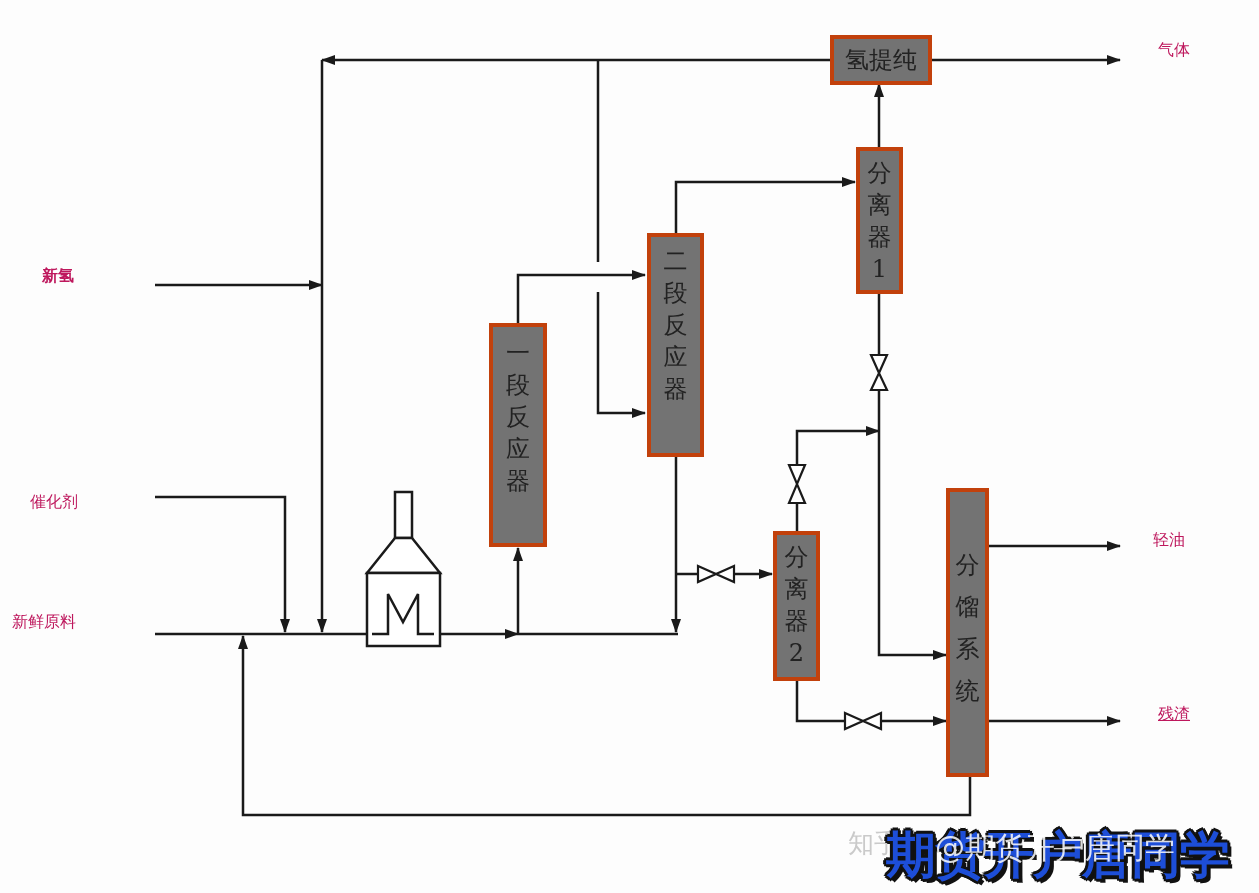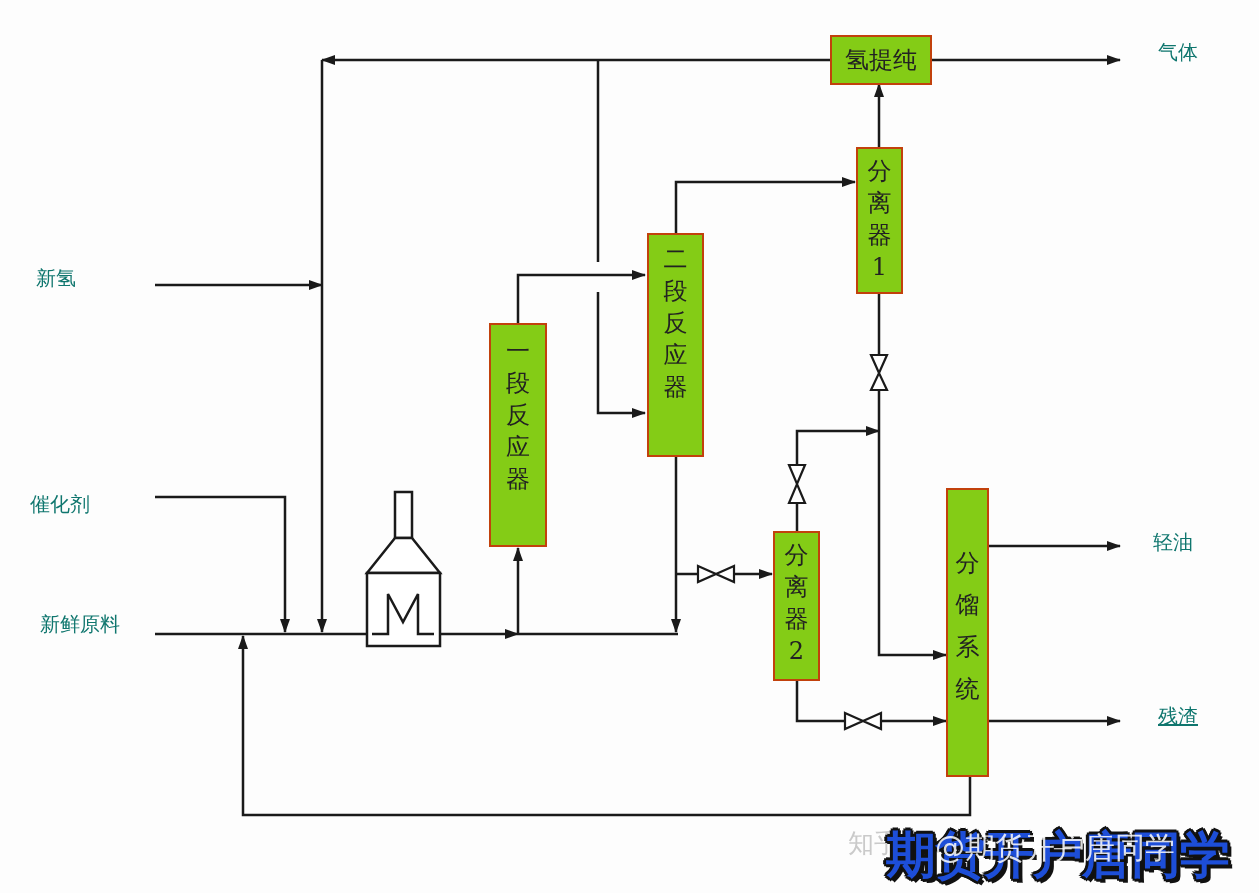"氢提纯" .box { background: #84cc16 -> #737373; border: 2px solid #c2410c -> 4px solid #c2410c }
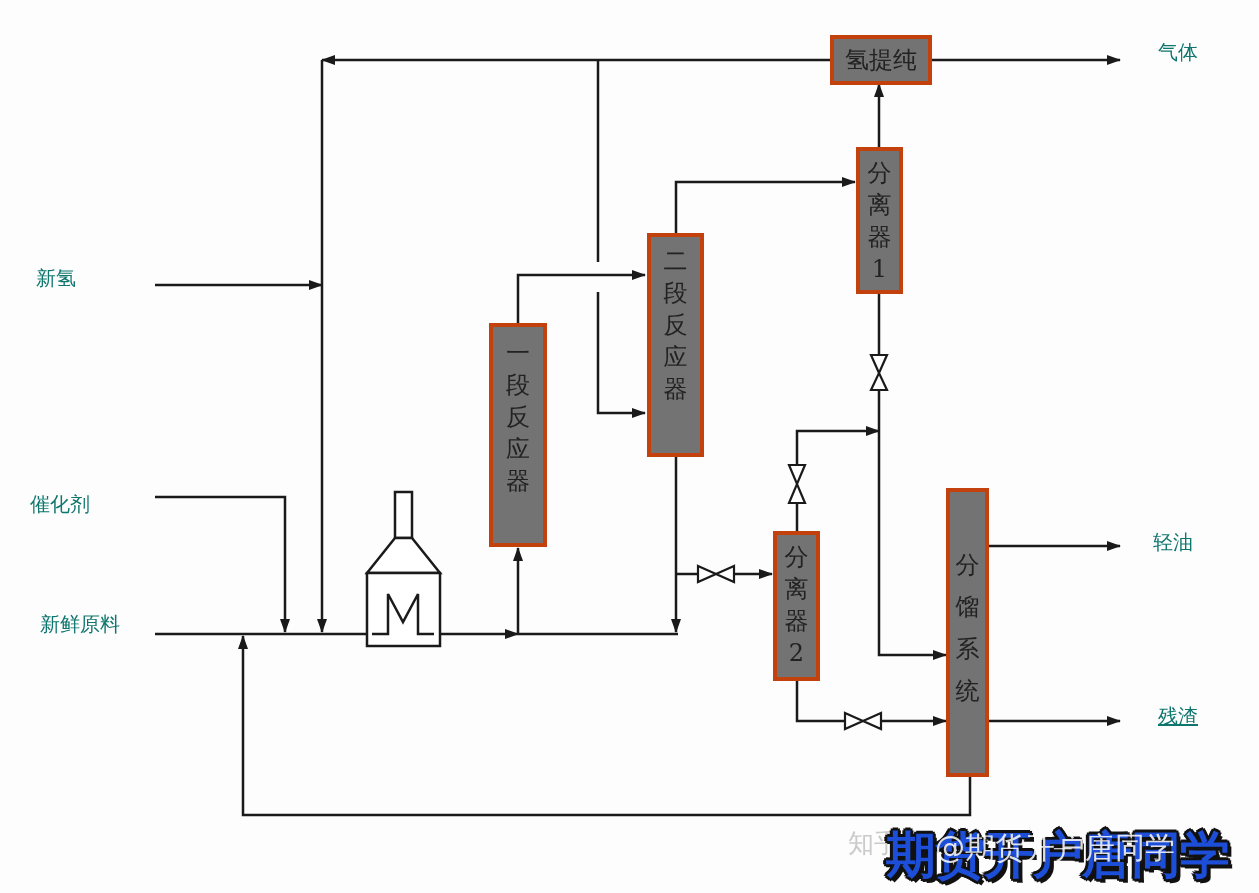"气体" .lbl { color: #0f766e -> #be185d; font-size: 20px -> 16px }
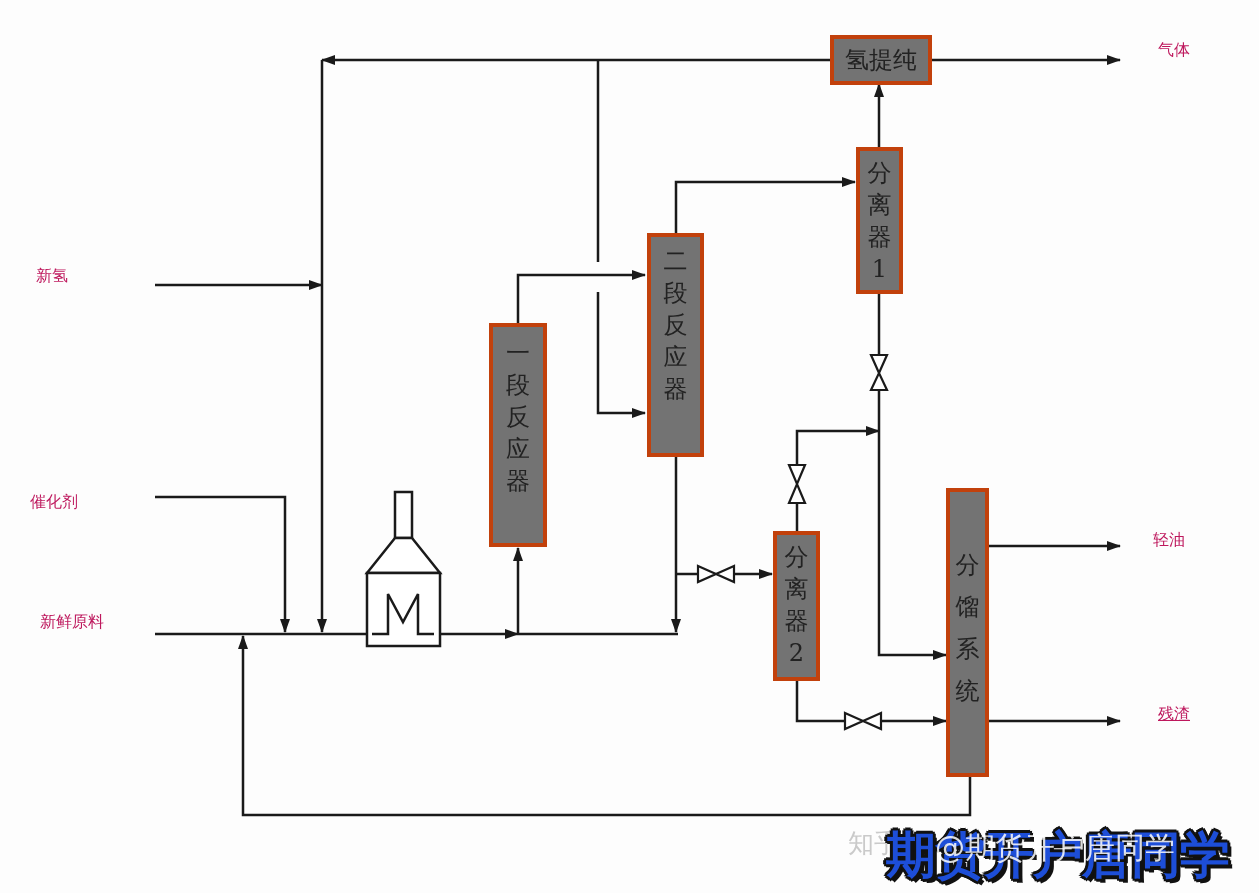"新氢" div.lbl { font-weight: none -> bold; left: 36px -> 42px }
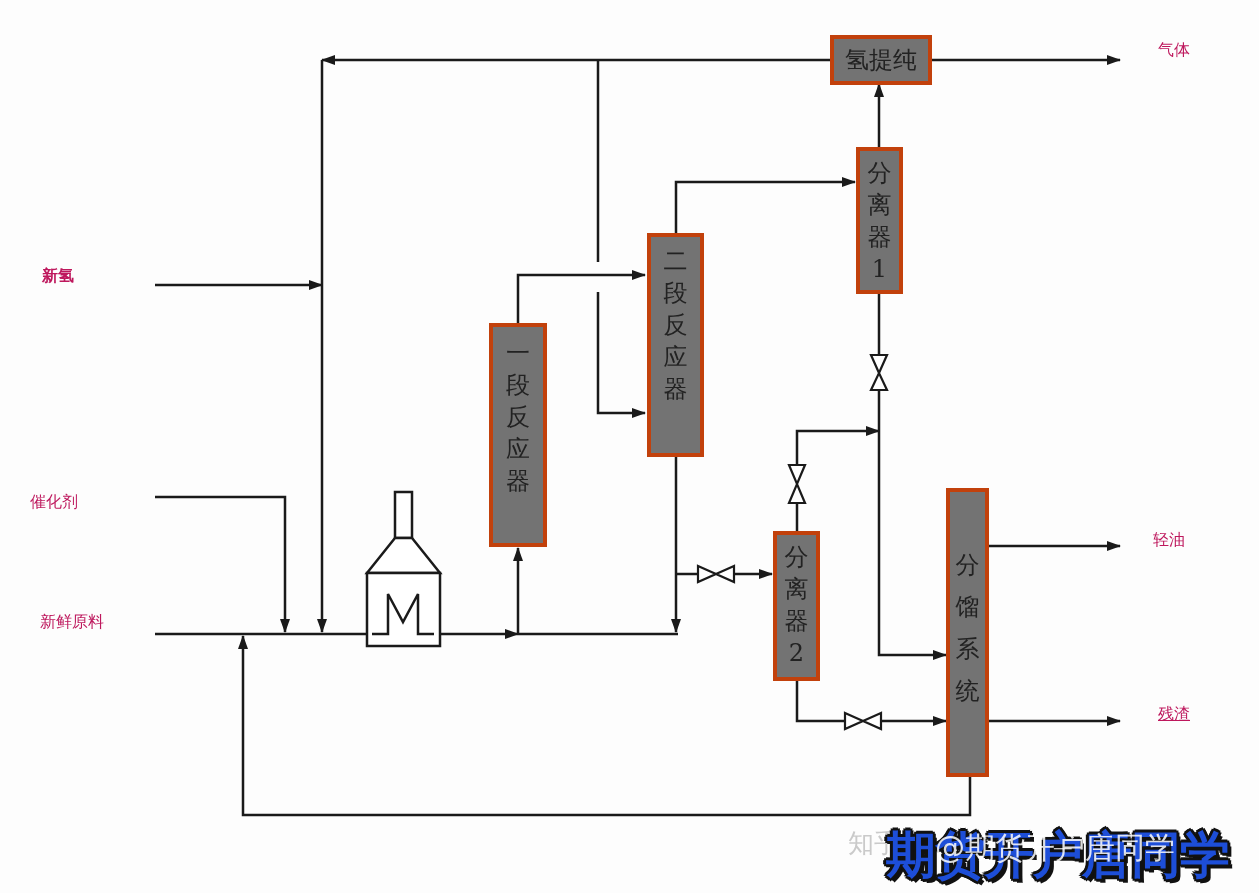"新鲜原料" div.lbl { left: 40px -> 12px }
